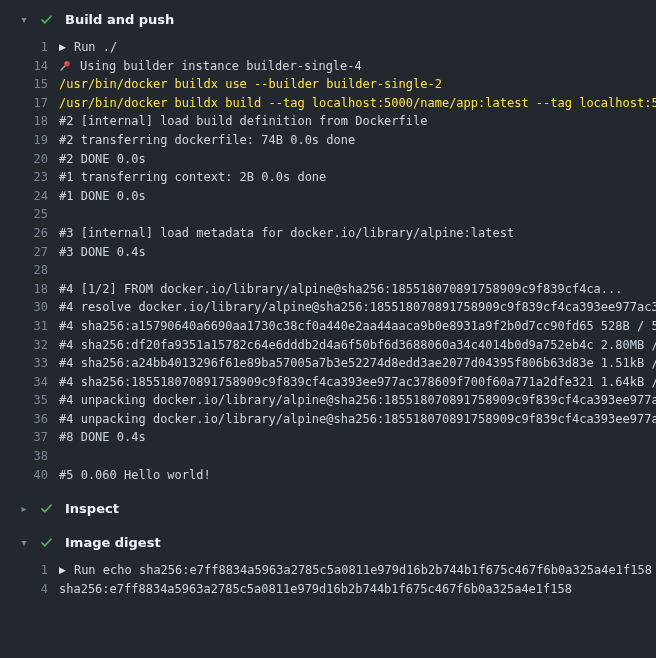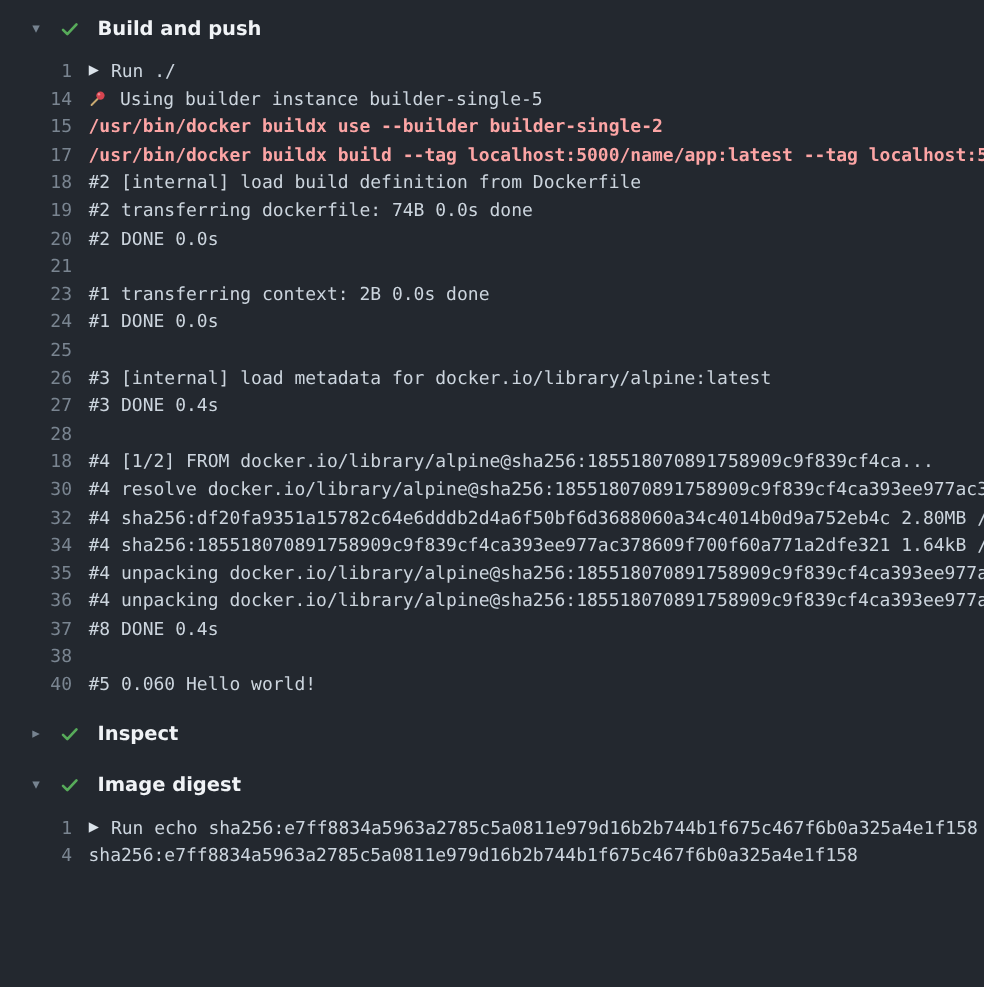"Using builder instance builder-single-5" span { text: builder-single-5 -> builder-single-4 }
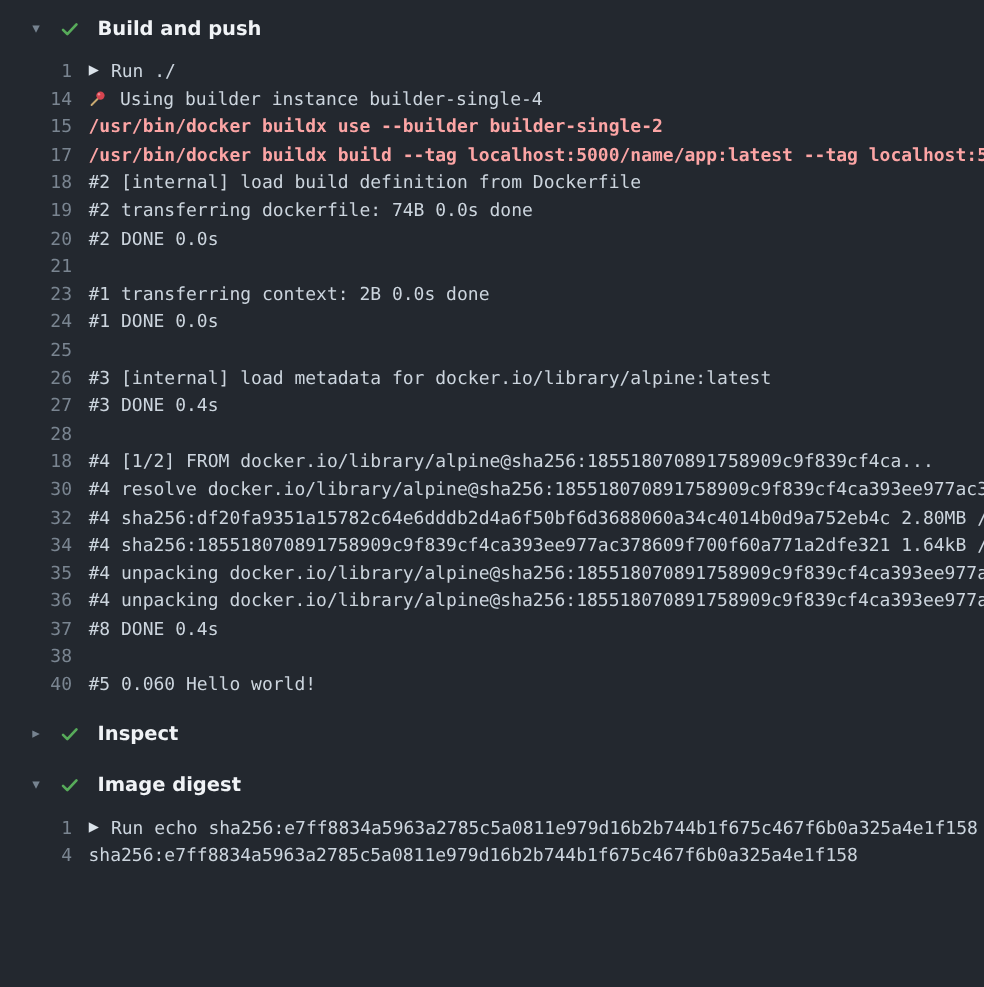"/usr/bin/docker buildx use --builder" .cmd { color: #fca5a5 -> #fde047; font-weight: bold -> normal }
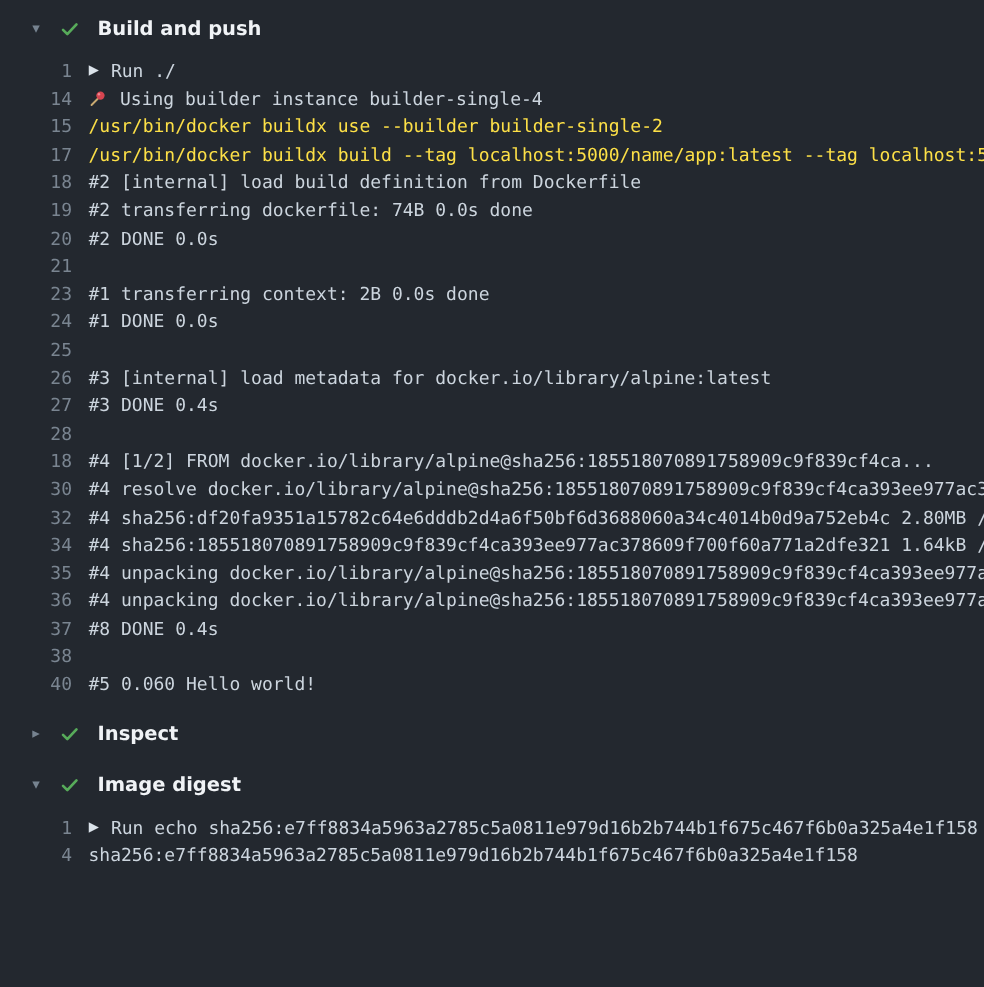"21" div.row { html: <div> <span>21</span> <span><span></span></span> </div> -> none }
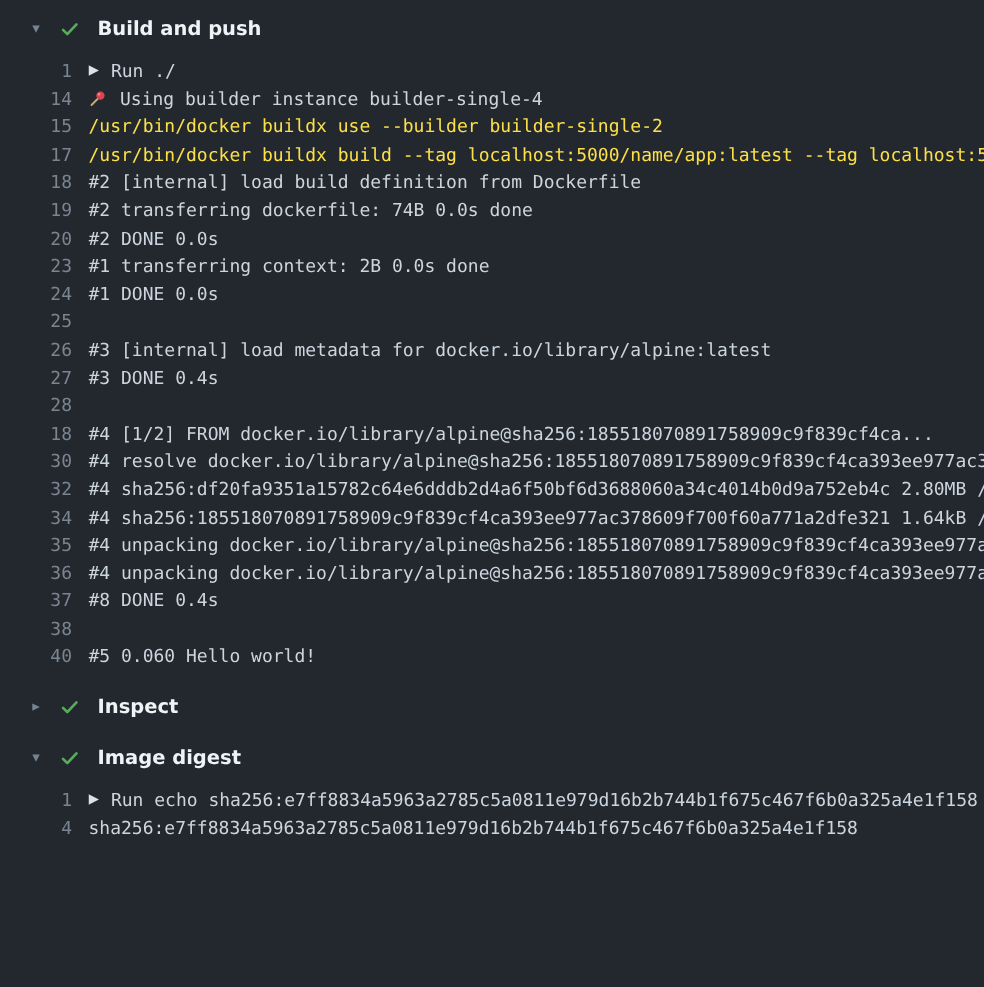"31" div.row { html: none -> <div> <span>31</span> <span><span>#4 sha256:a15790640a6690aa1730c38cf0a440e2aa44aaca9b0e8931a9f2b0d7cc90fd65 528B / 5</span></span> </div> }
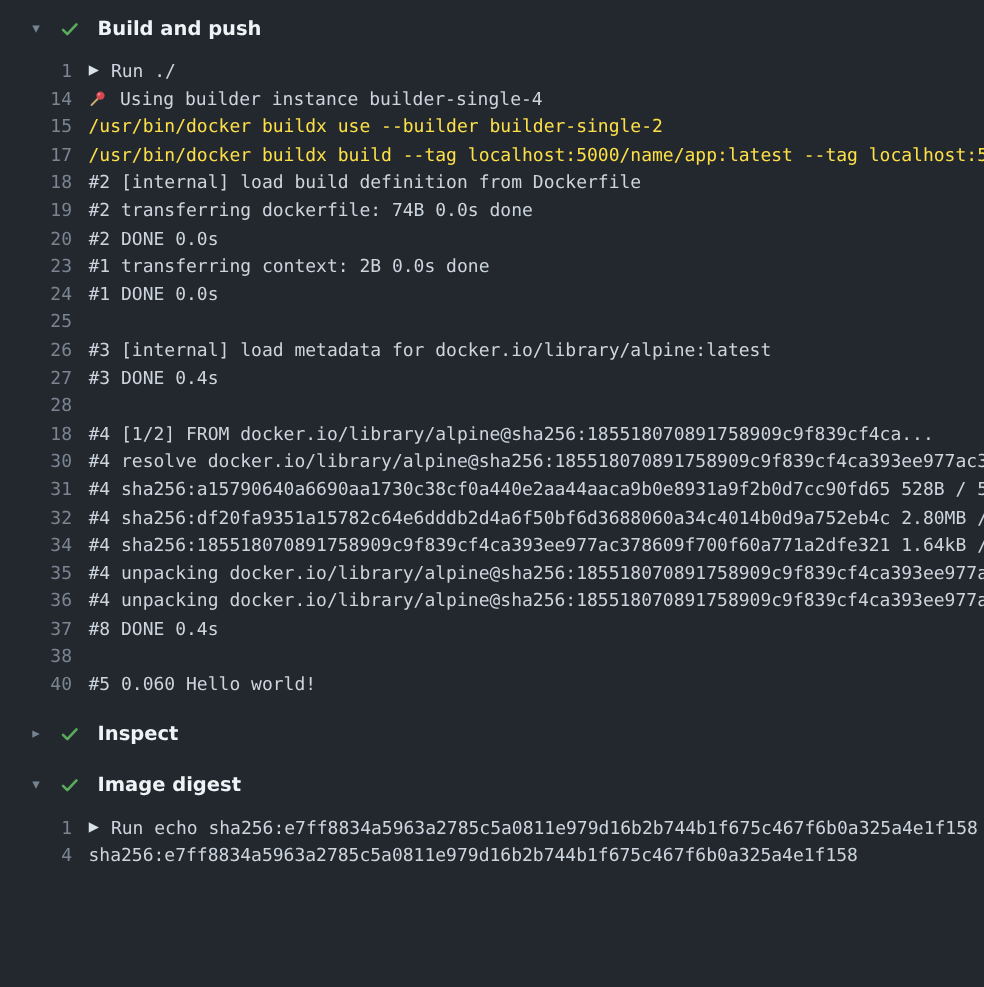"33" div.row { html: none -> <div> <span>33</span> <span><span>#4 sha256:a24bb4013296f61e89ba57005a7b3e52274d8edd3ae2077d04395f806b63d83e 1.51kB /</span></span> </div> }
